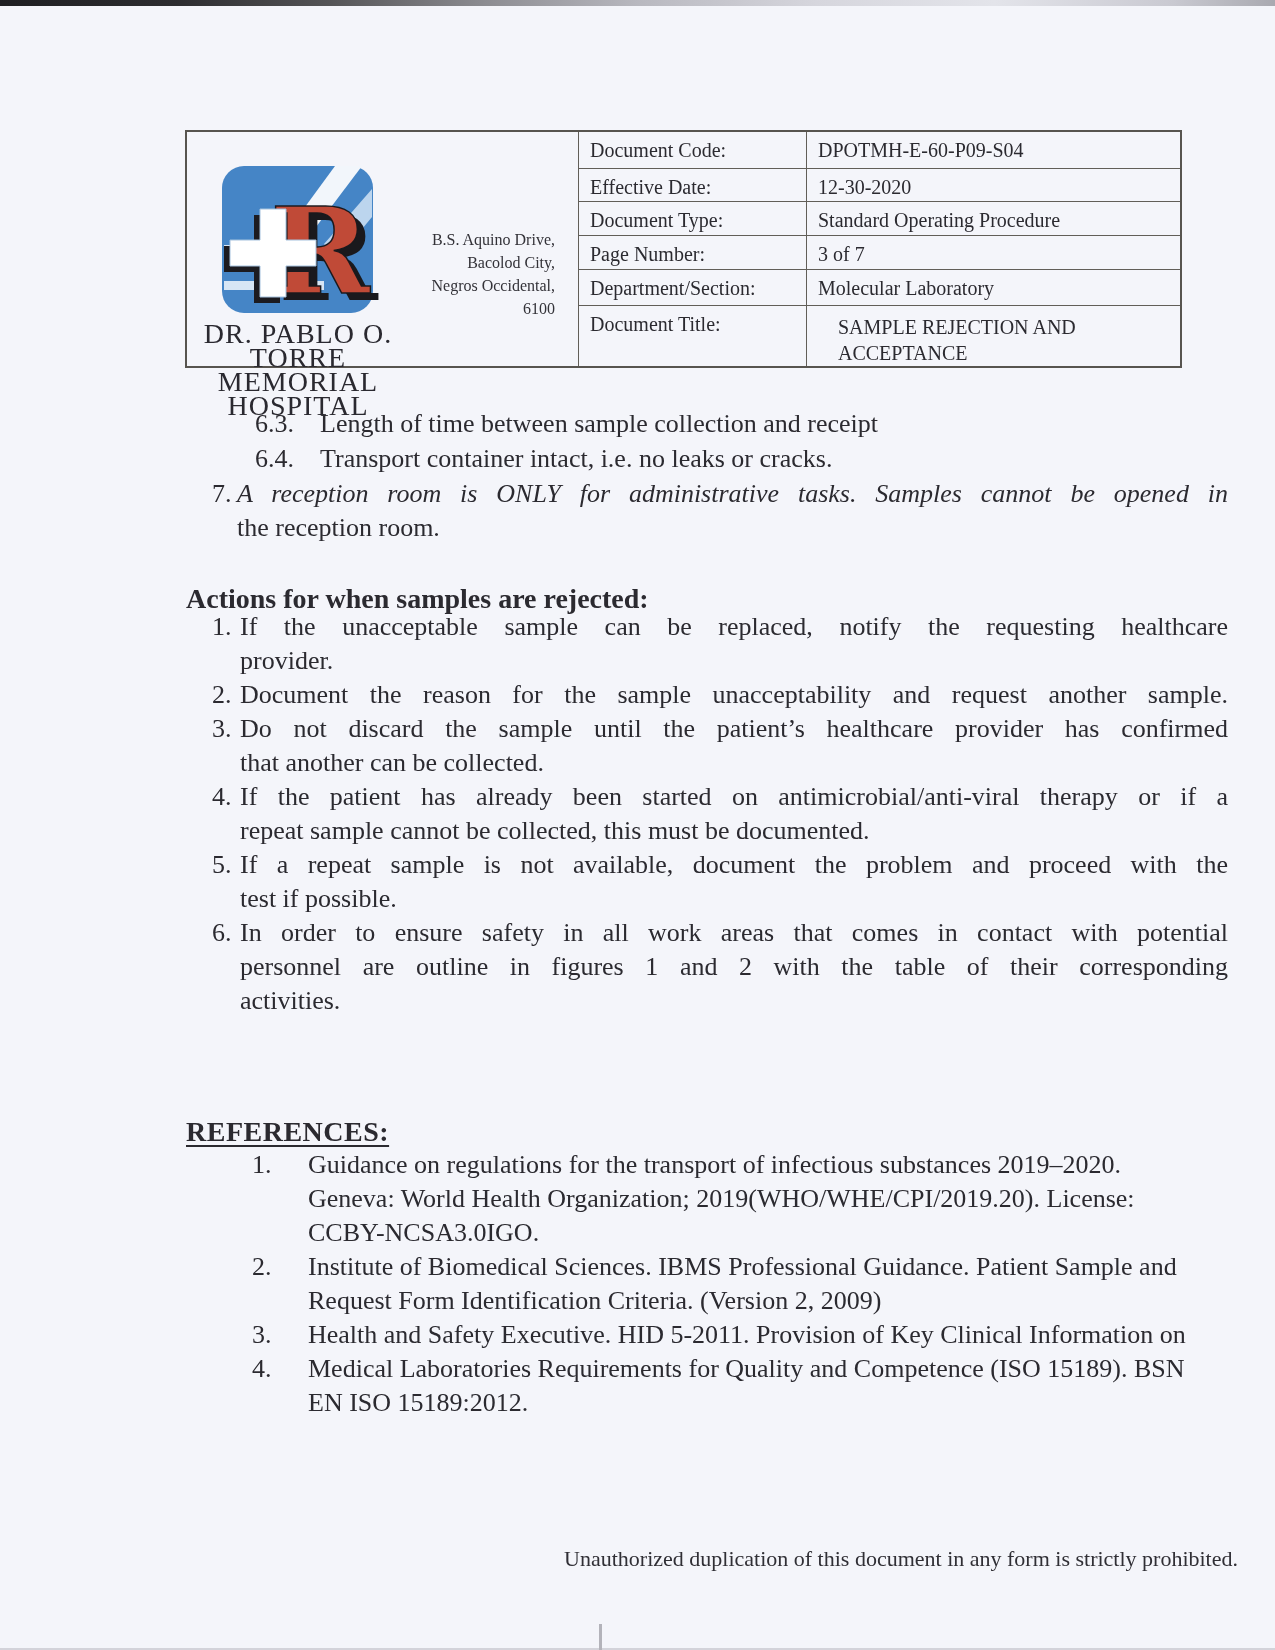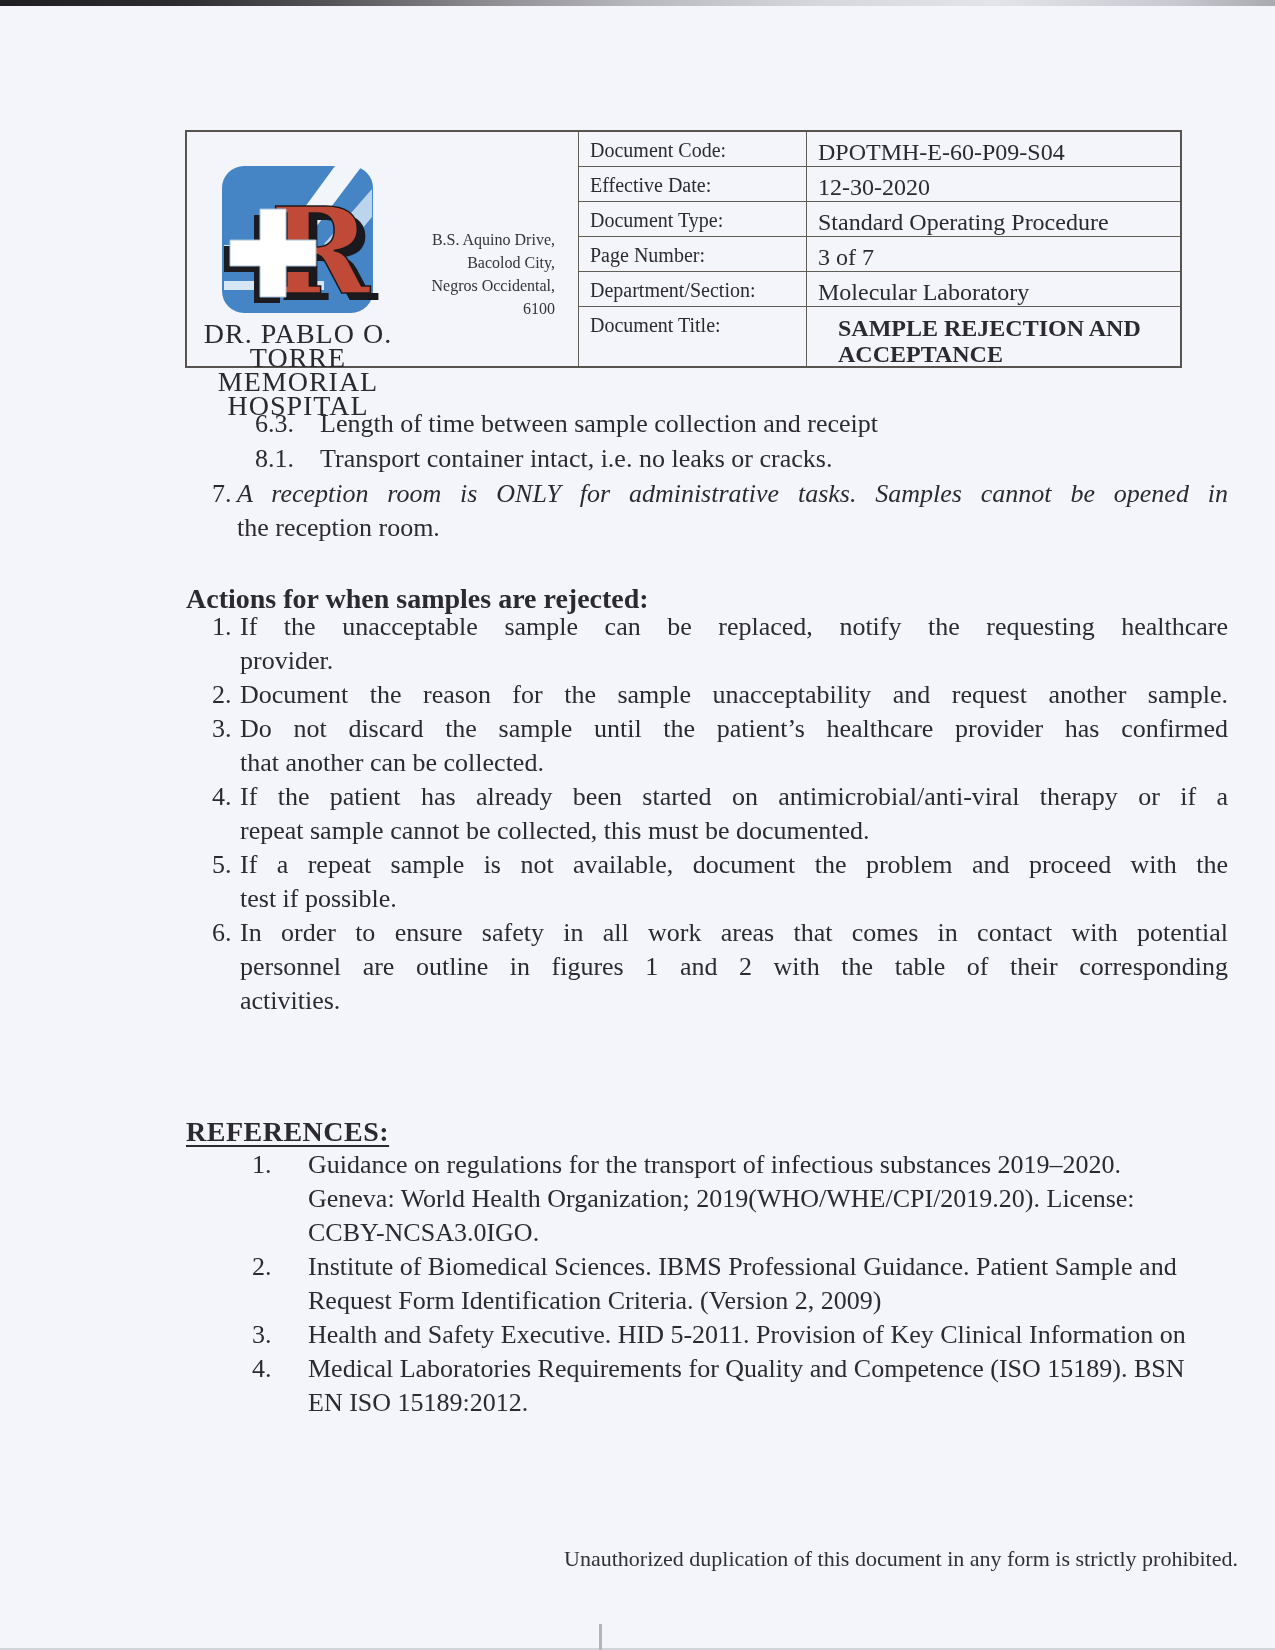"DPOTMH-E-60-P09-S04" .hvalue { font-size: 24px -> 20px }
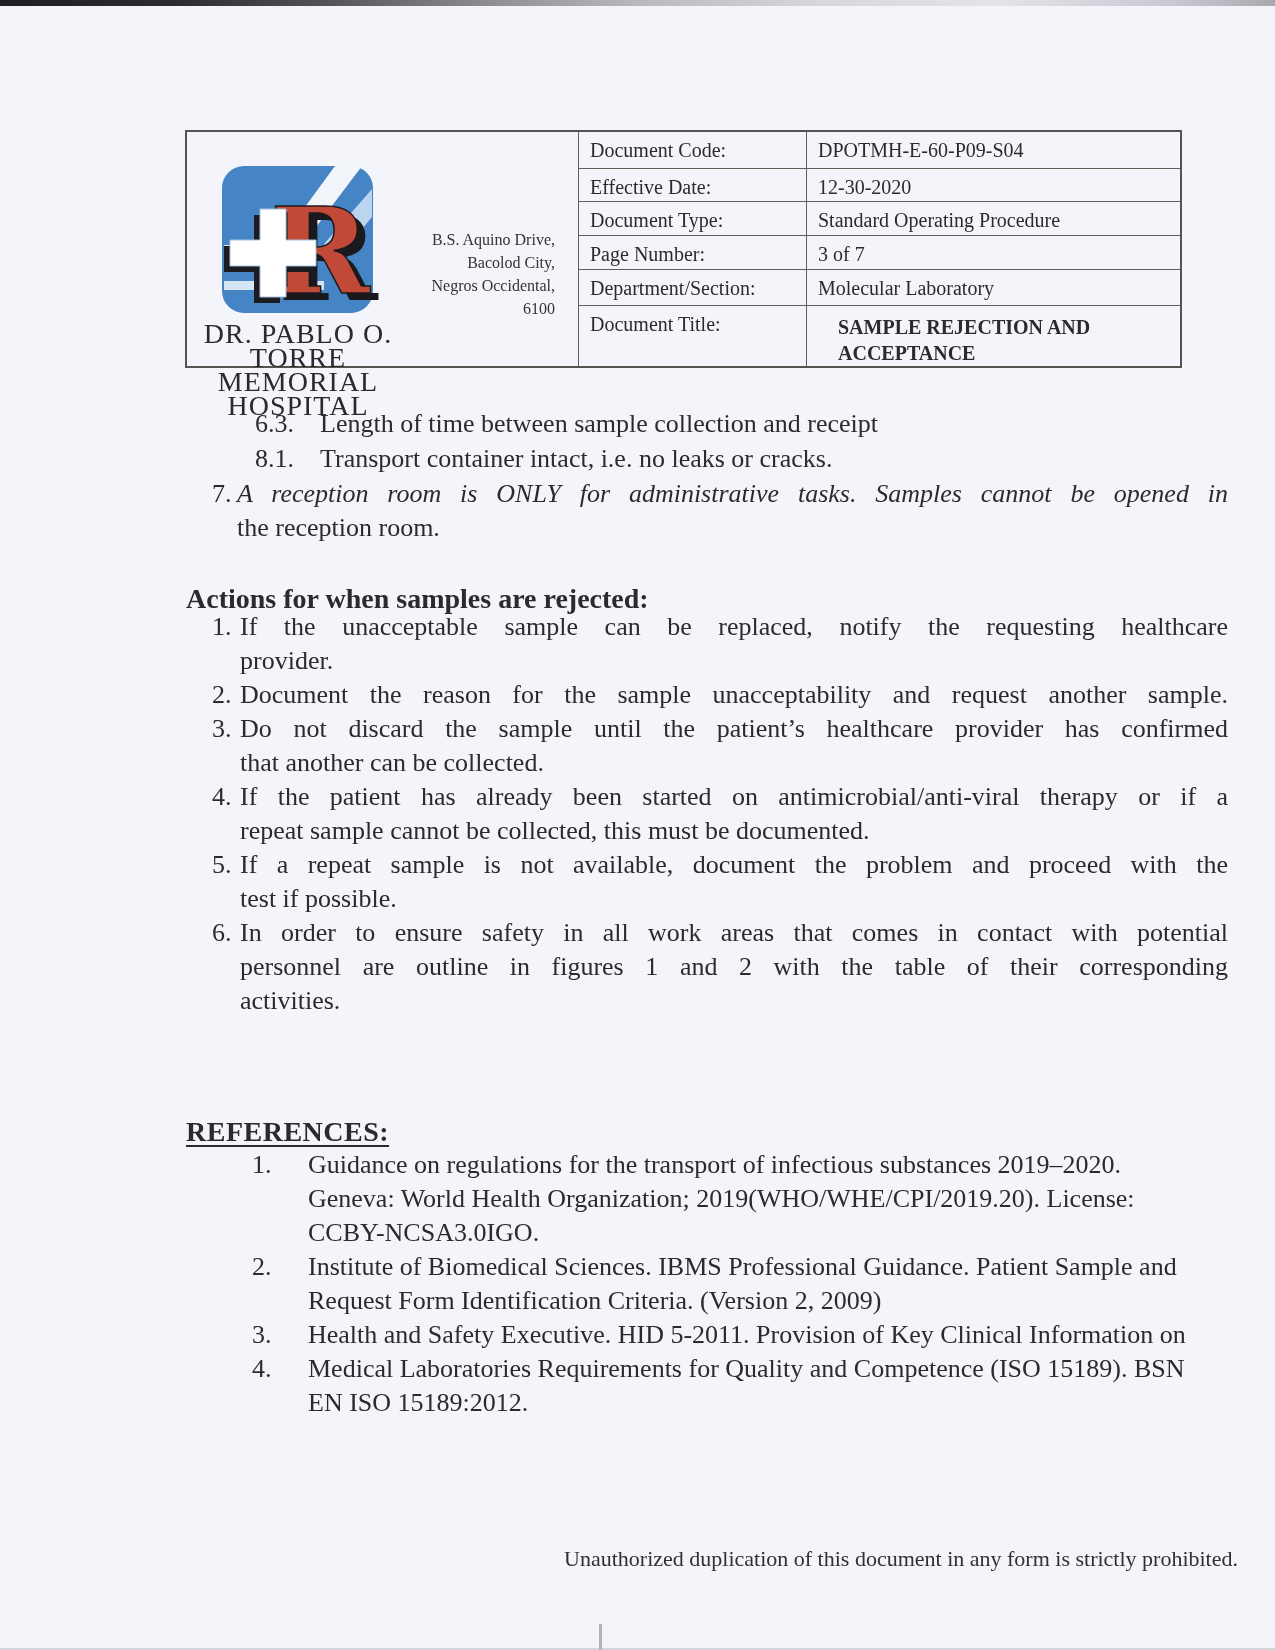"SAMPLE REJECTION AND ACCEPTANCE" .hvalue.title { font-weight: bold -> normal }
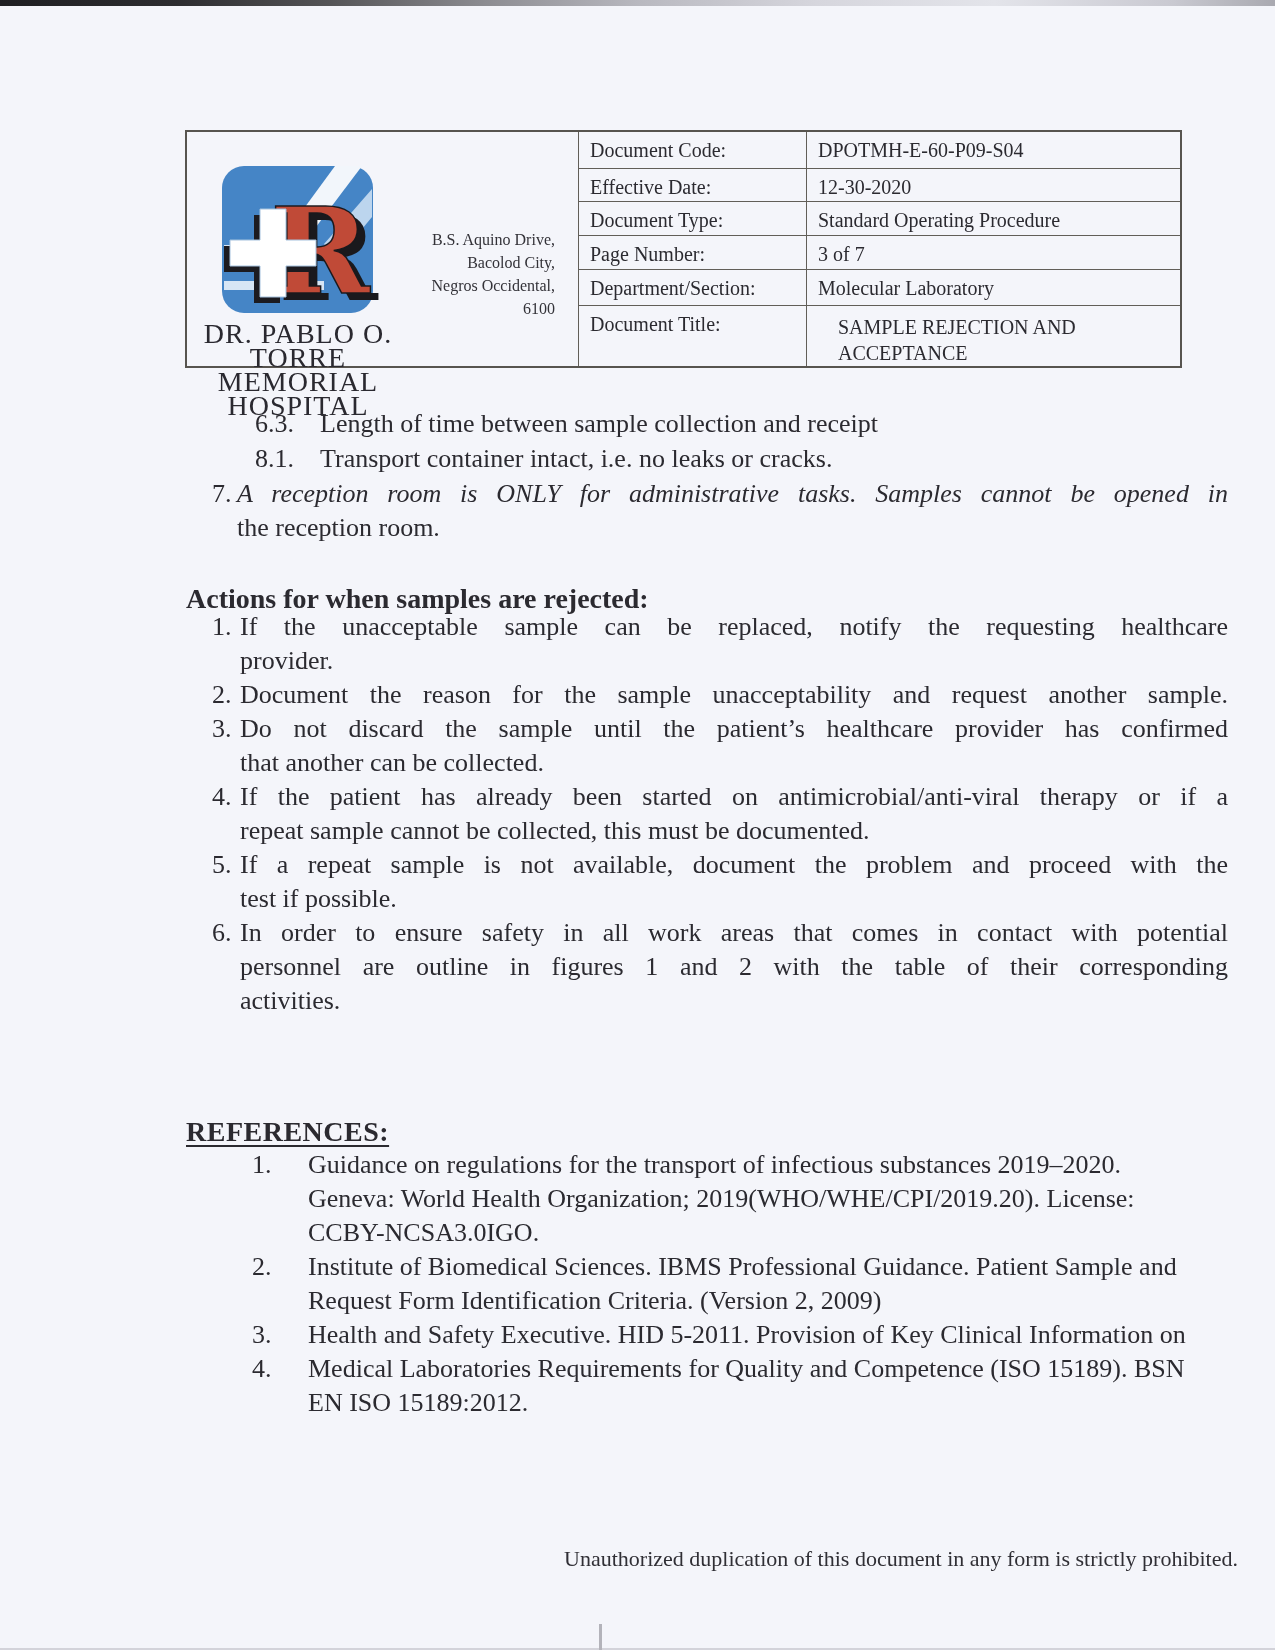"8.1." div.numcell { text: 8.1 -> 6.4 }
